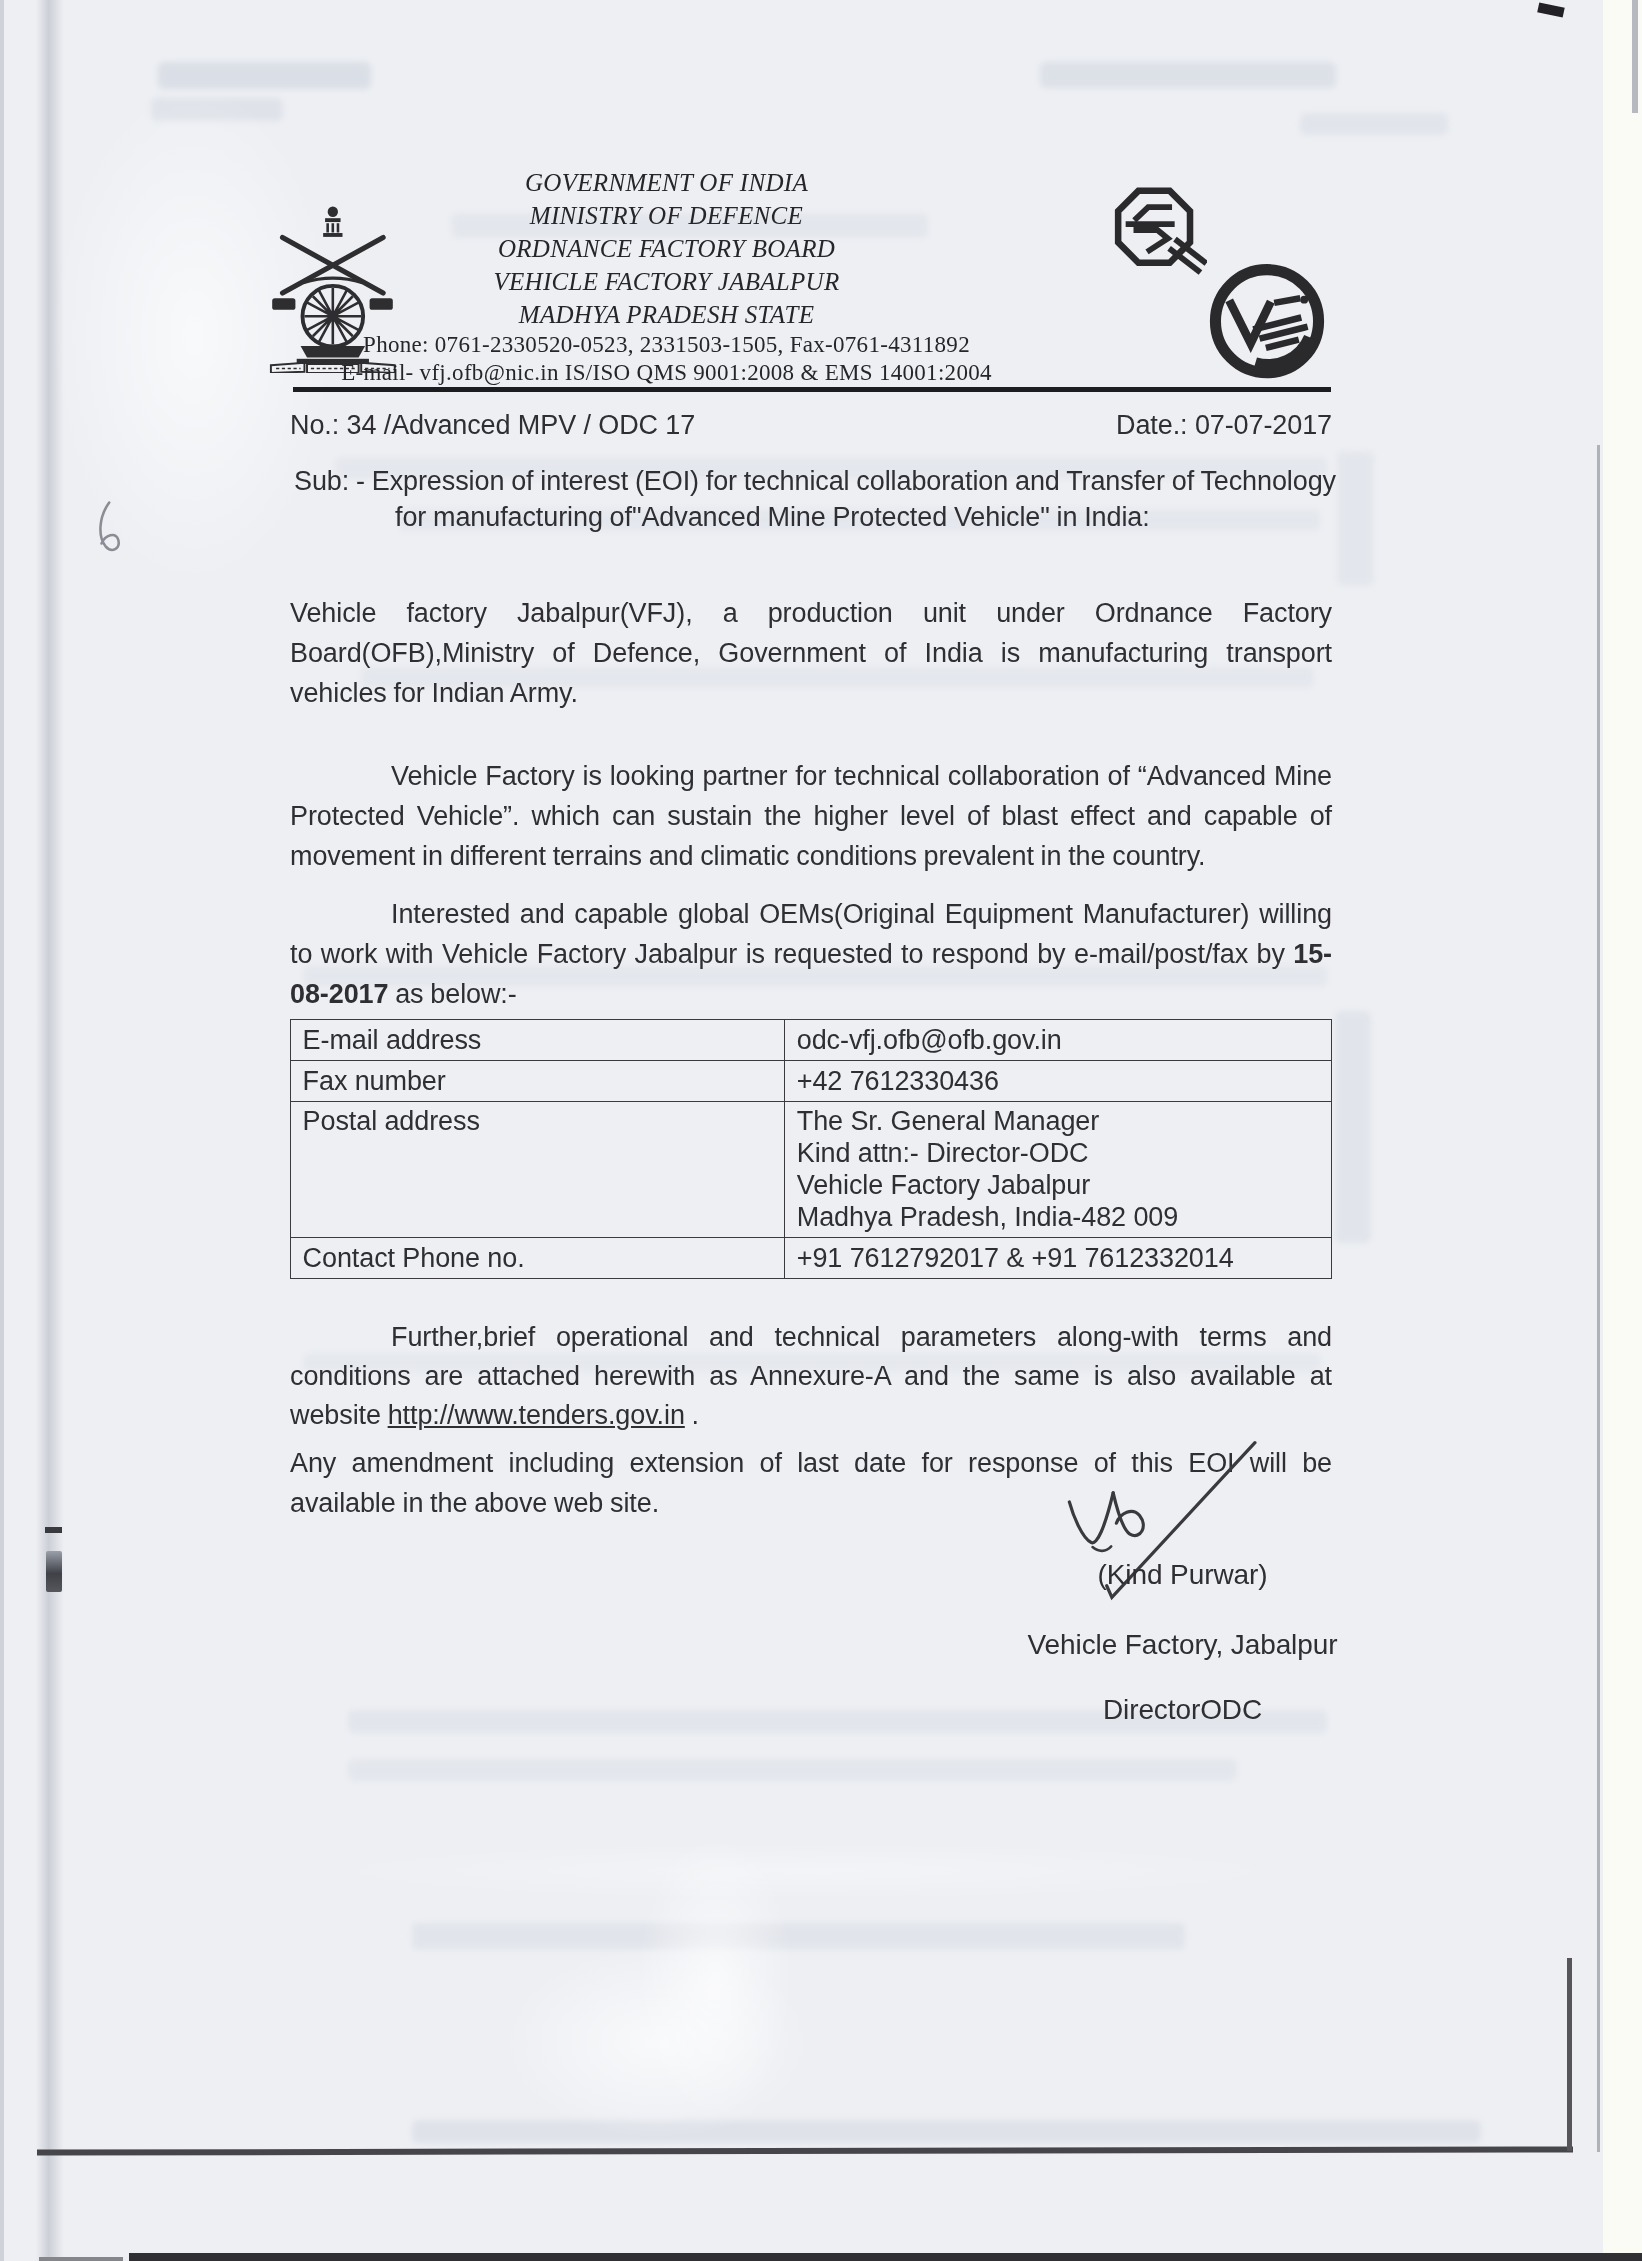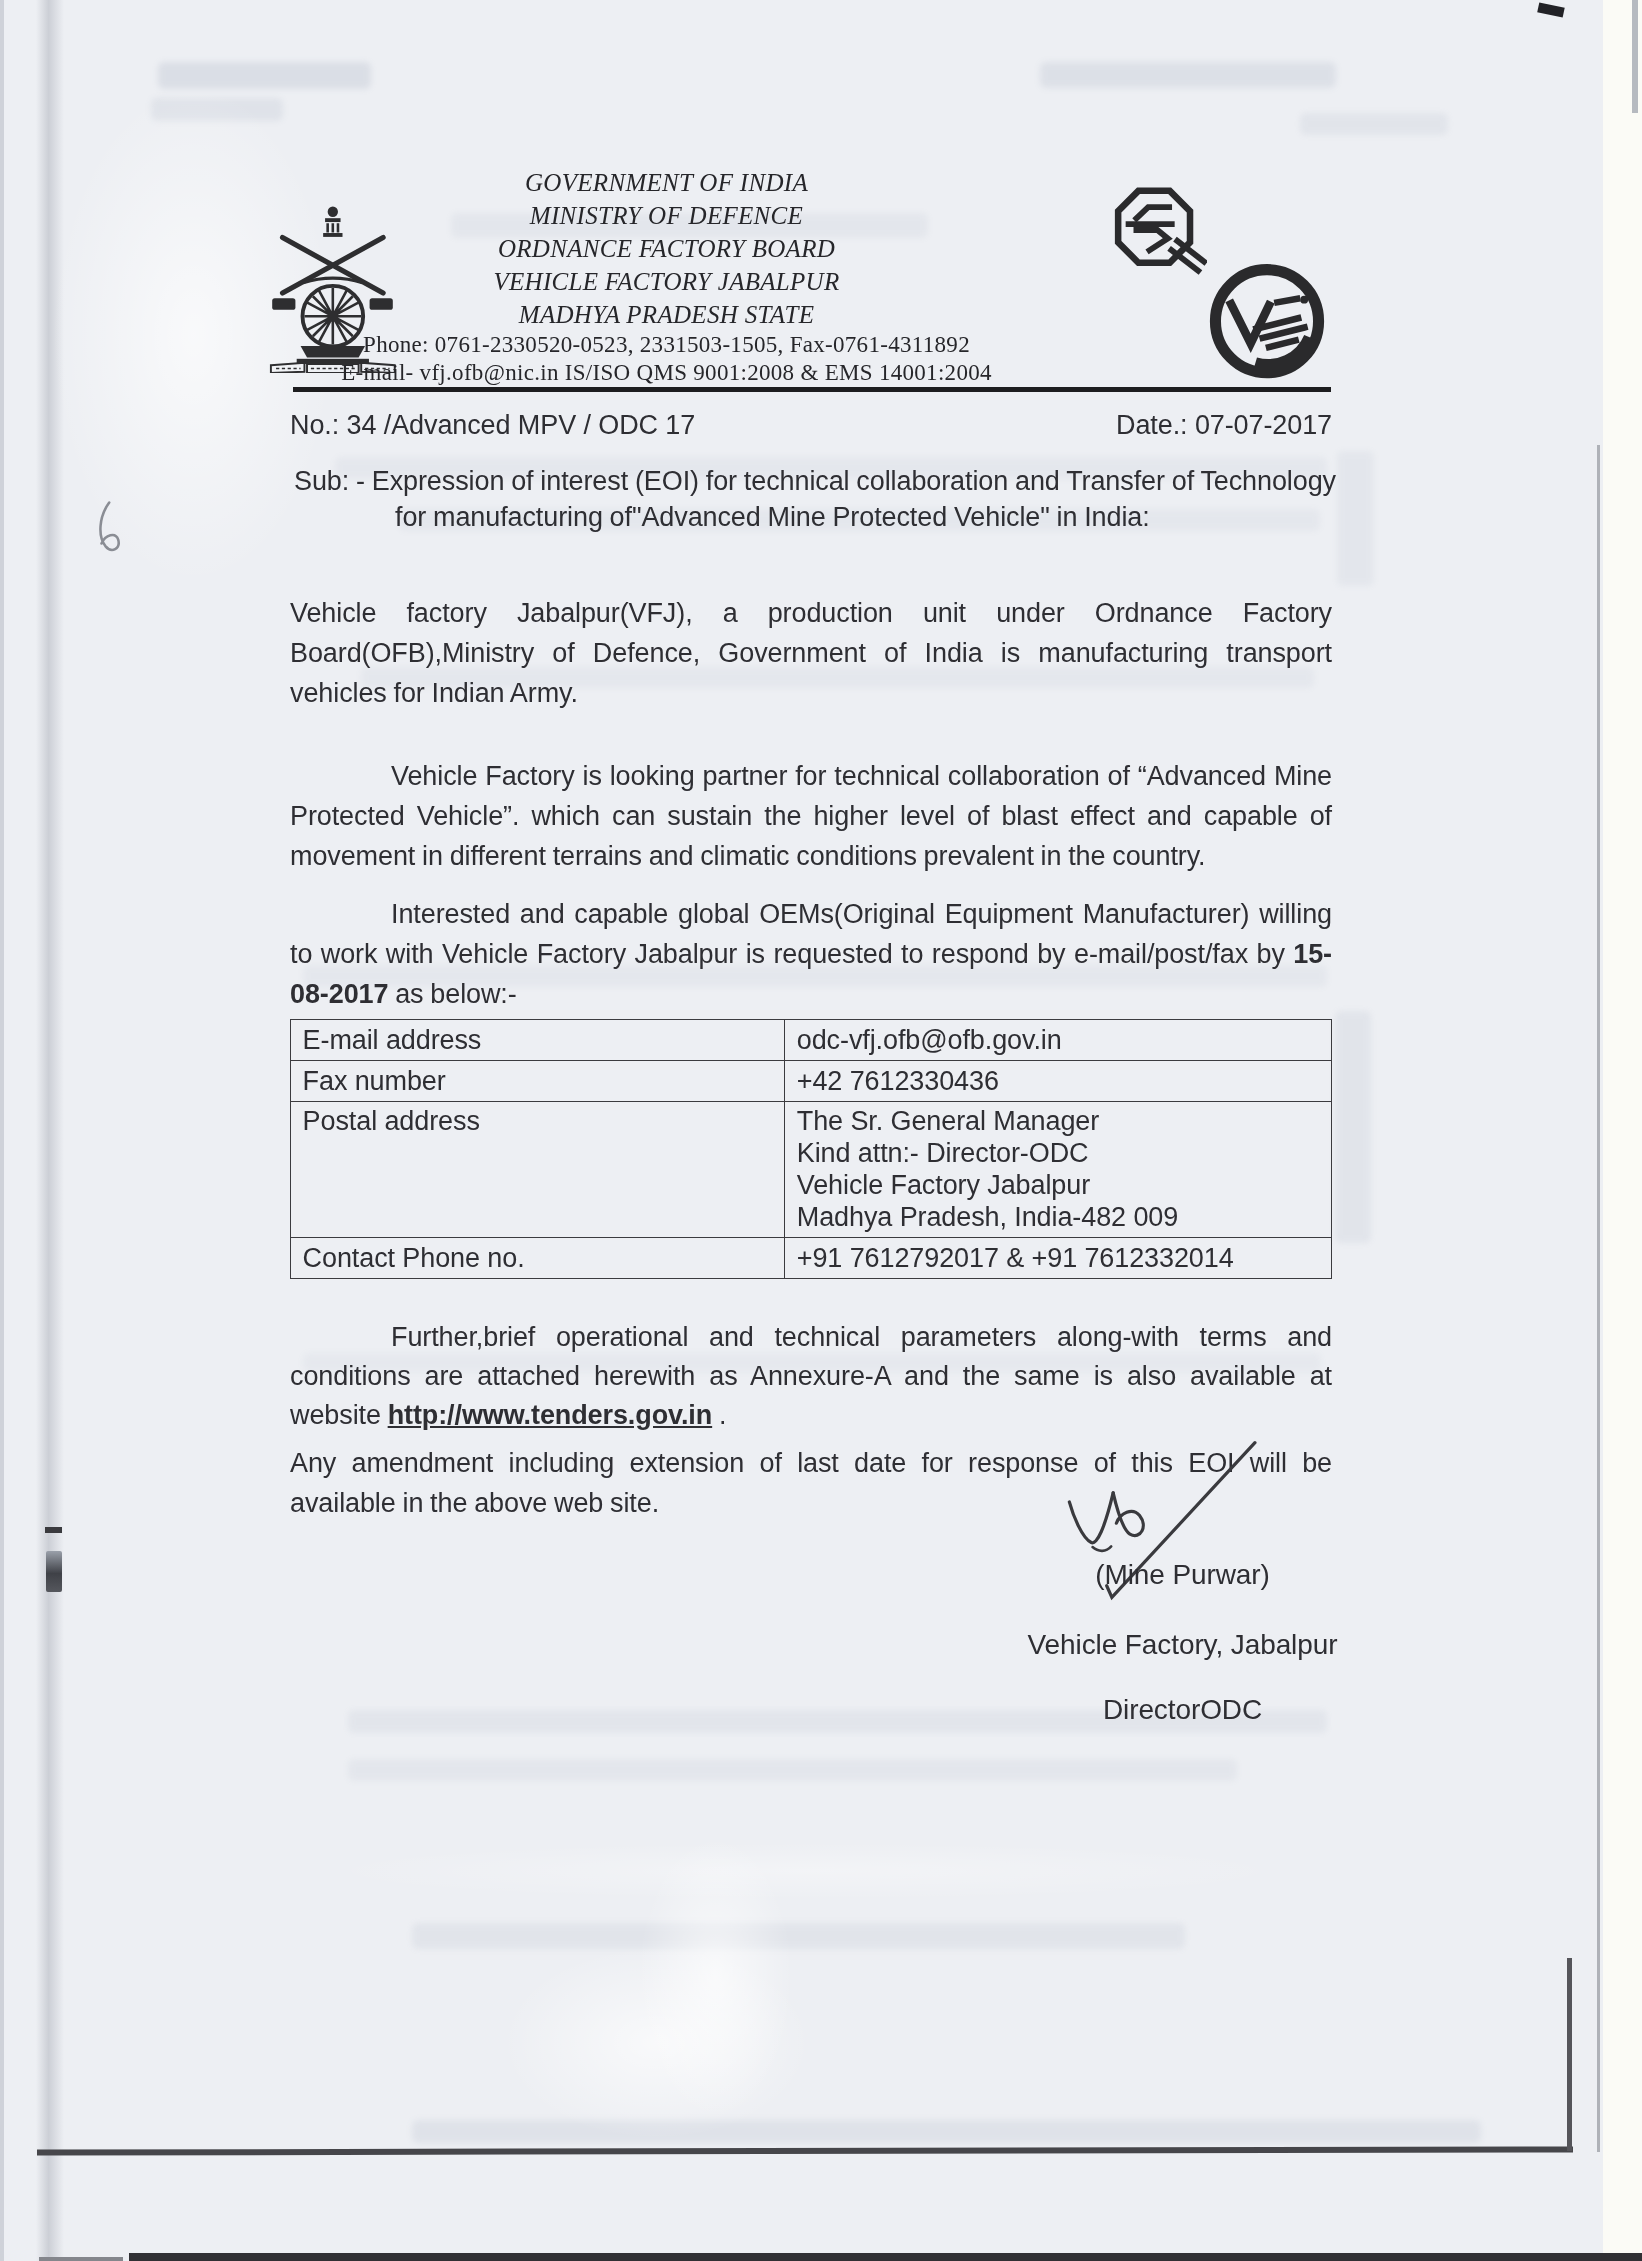"http://www.tenders.gov.in" .underline { font-weight: bold -> none }
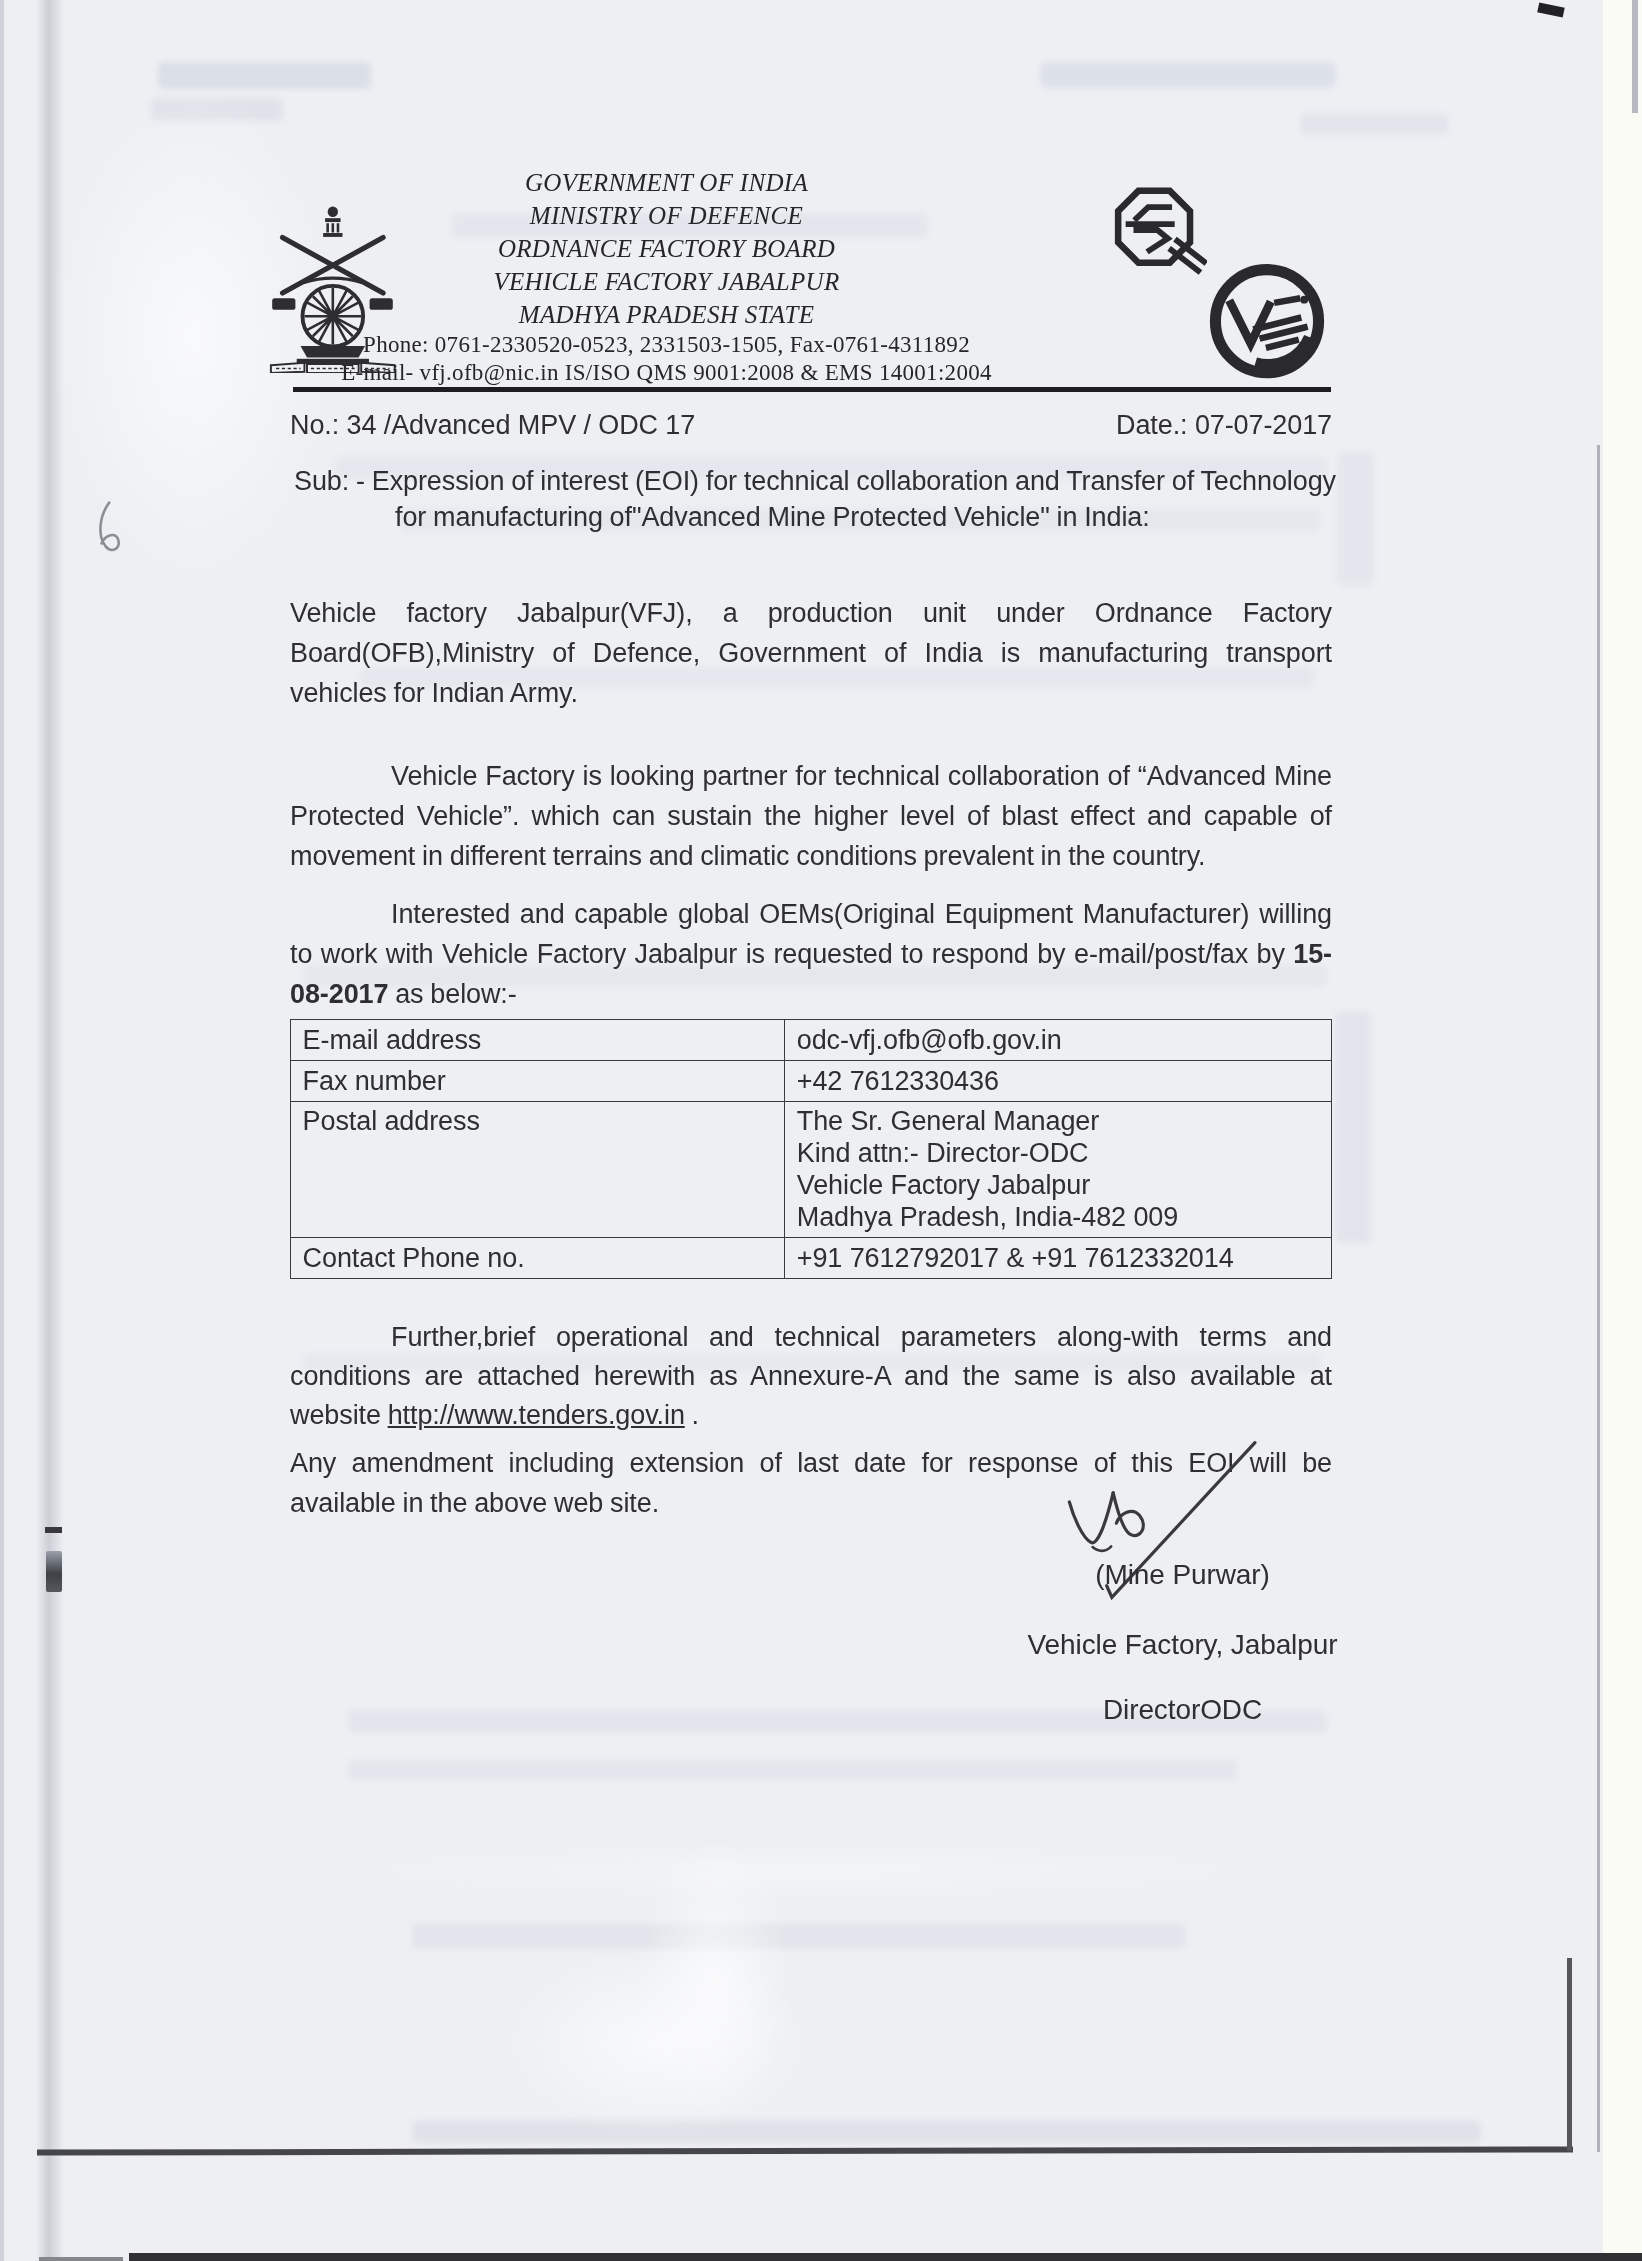"(Mine Purwar)" div.sig { text: Mine -> Kind }
